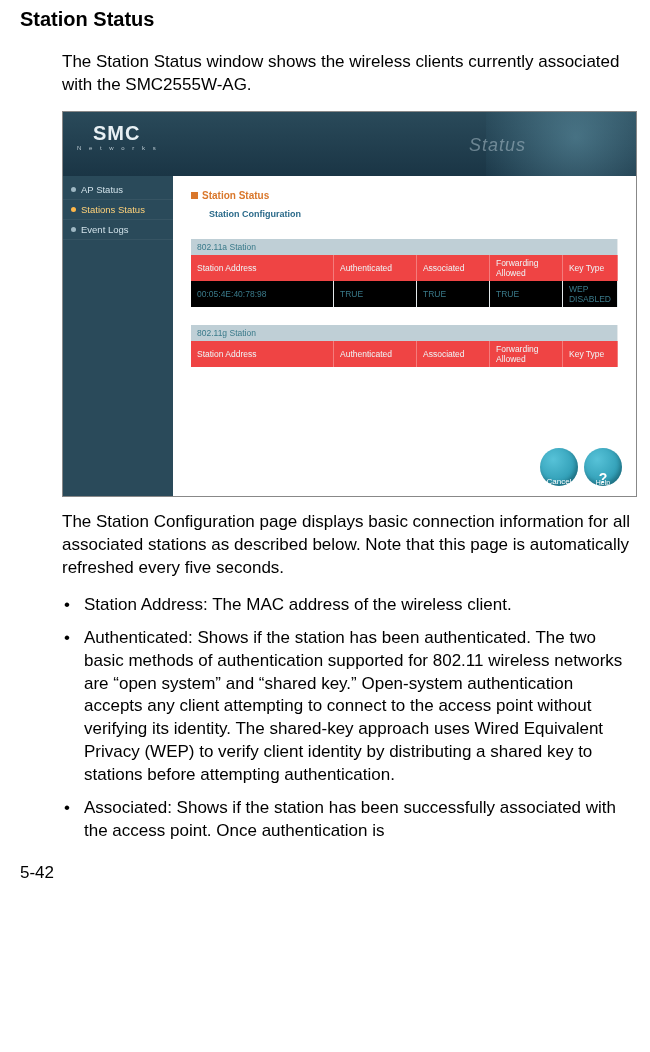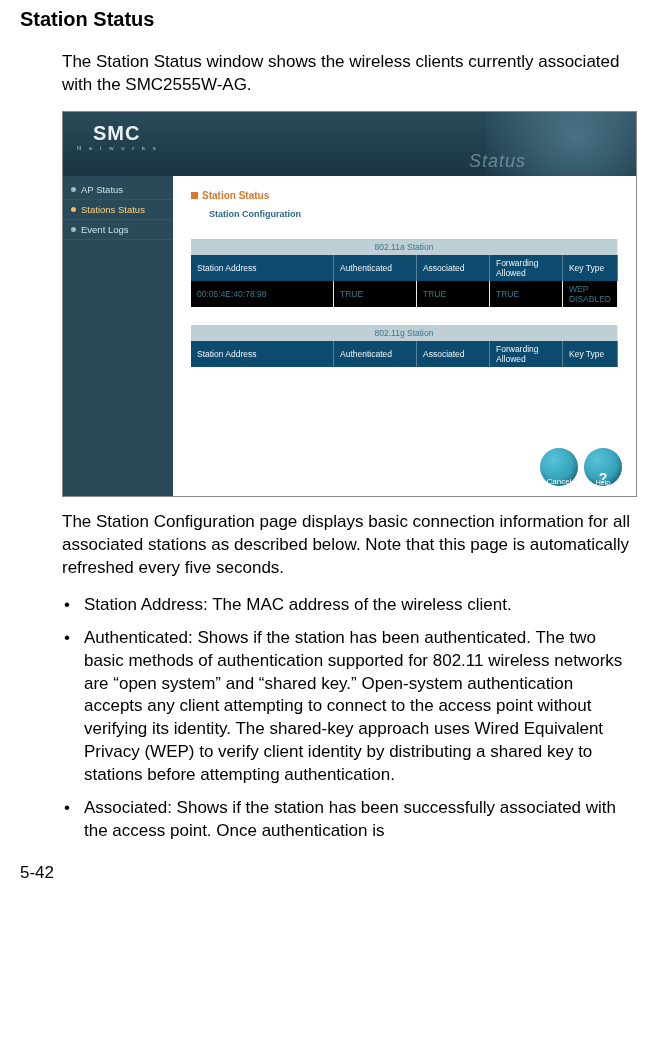"Status" .ss-status-label { bottom: 4px -> 20px }
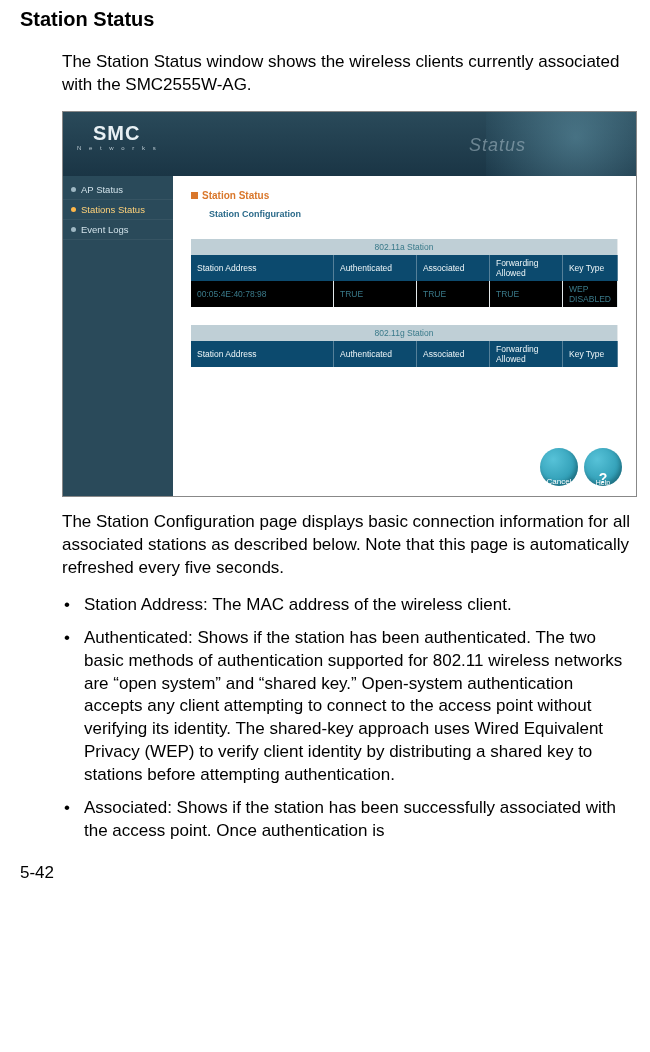"802.11a Station" .tbl .band { text-align: center -> none }
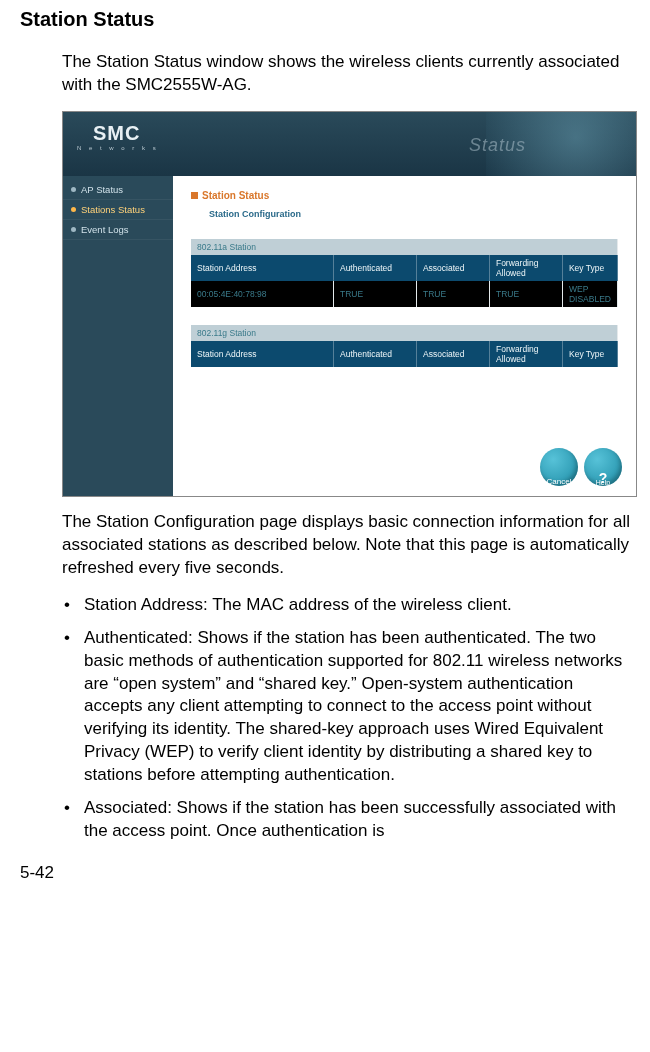"Station Address" .tbl th { background: #0c4a6e -> #ef4444 }
